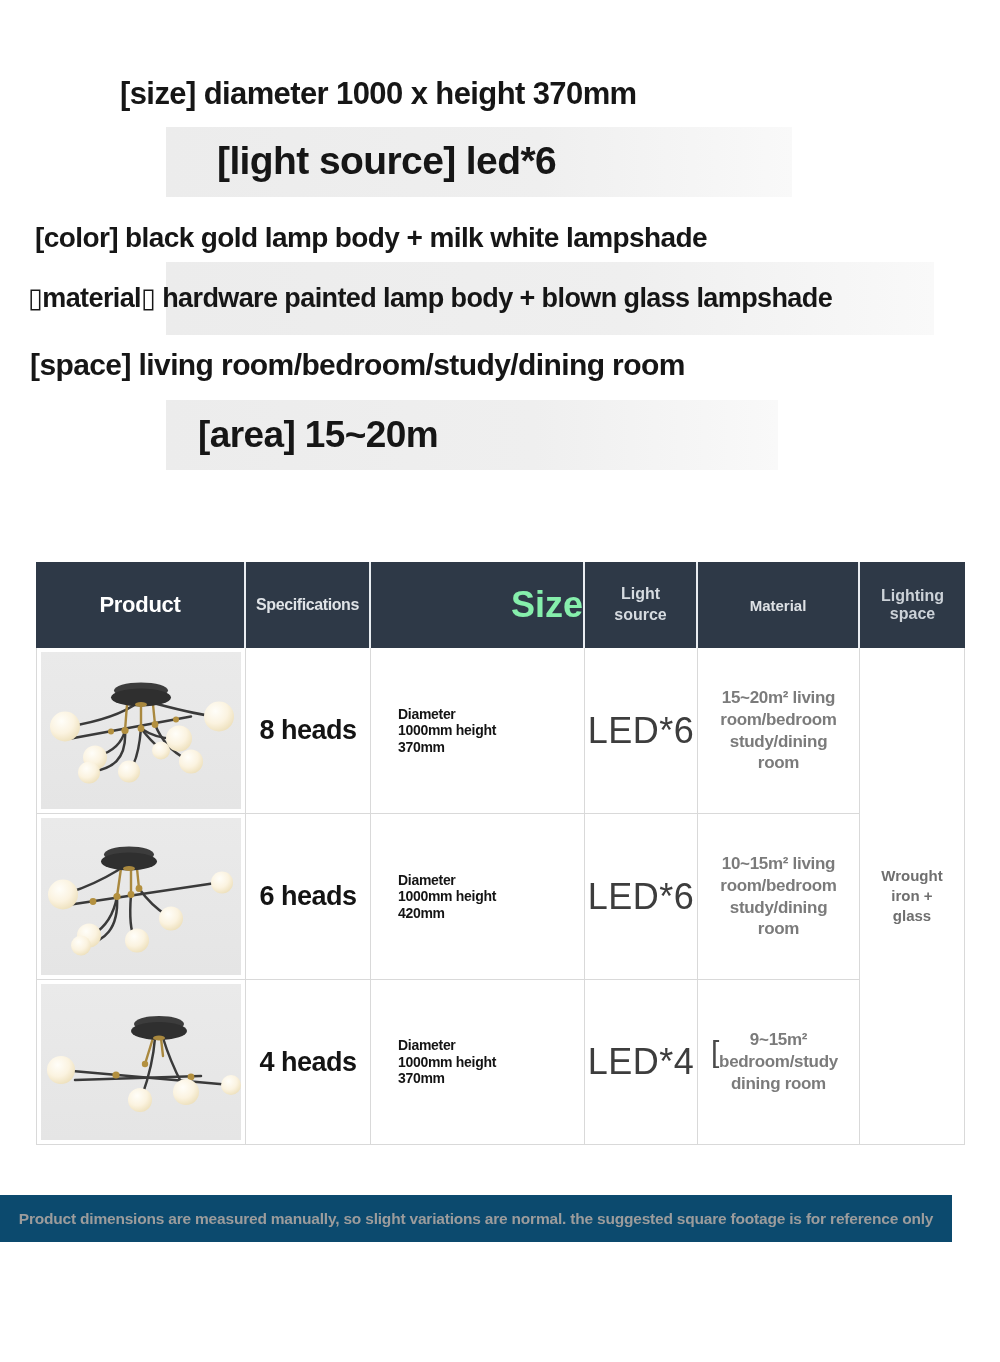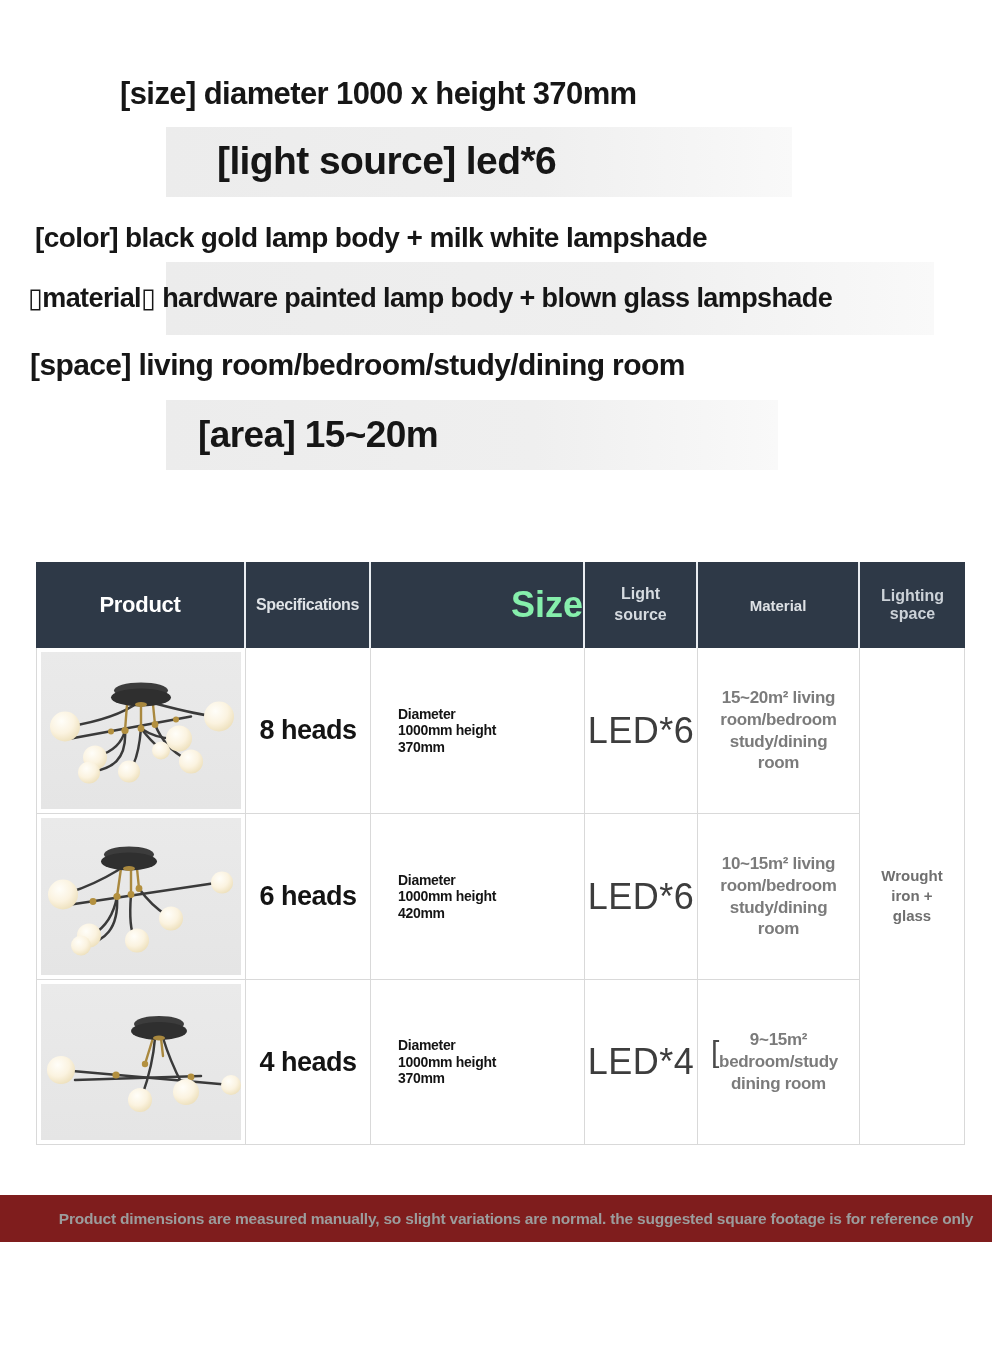"Product dimensions are measured" .footer { background: #7f1d1d -> #0c4a6e; padding-left: 40px -> none }
